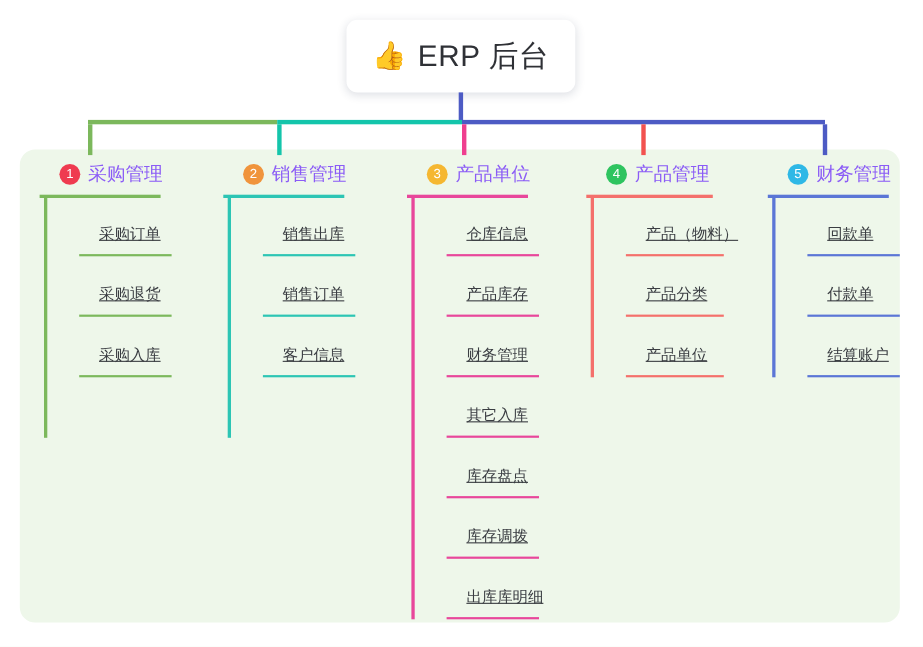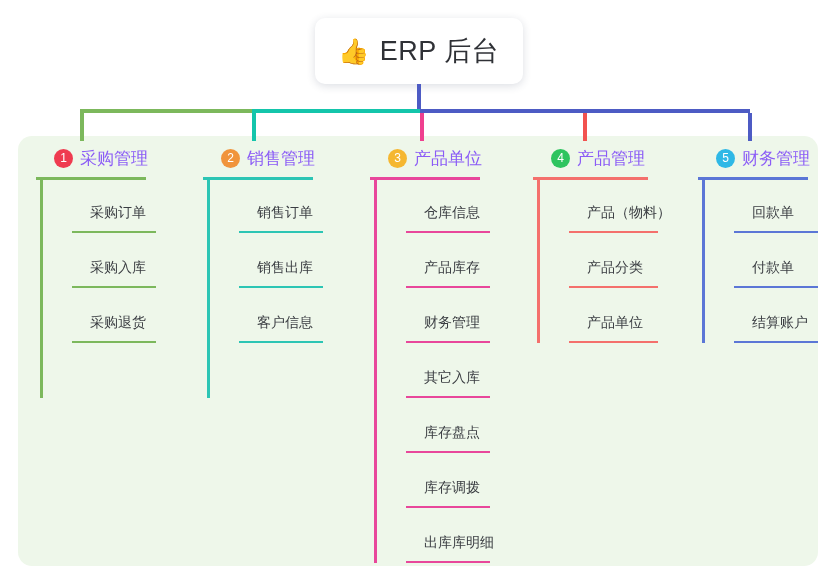"采购订单" .leaf-text { text-decoration: none -> underline }
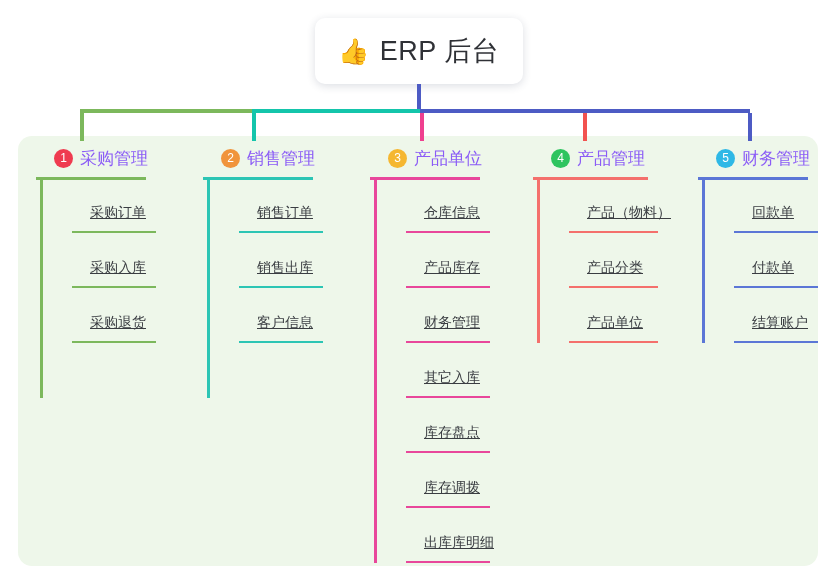"销售订单" div.leaf { order: before "销售出库" -> after "销售出库" }
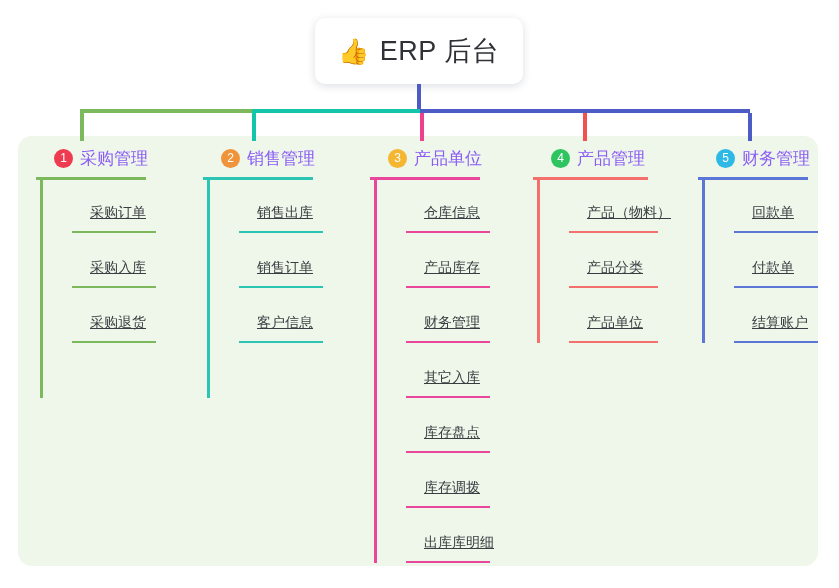"采购入库" div.leaf { order: before "采购退货" -> after "采购退货" }
